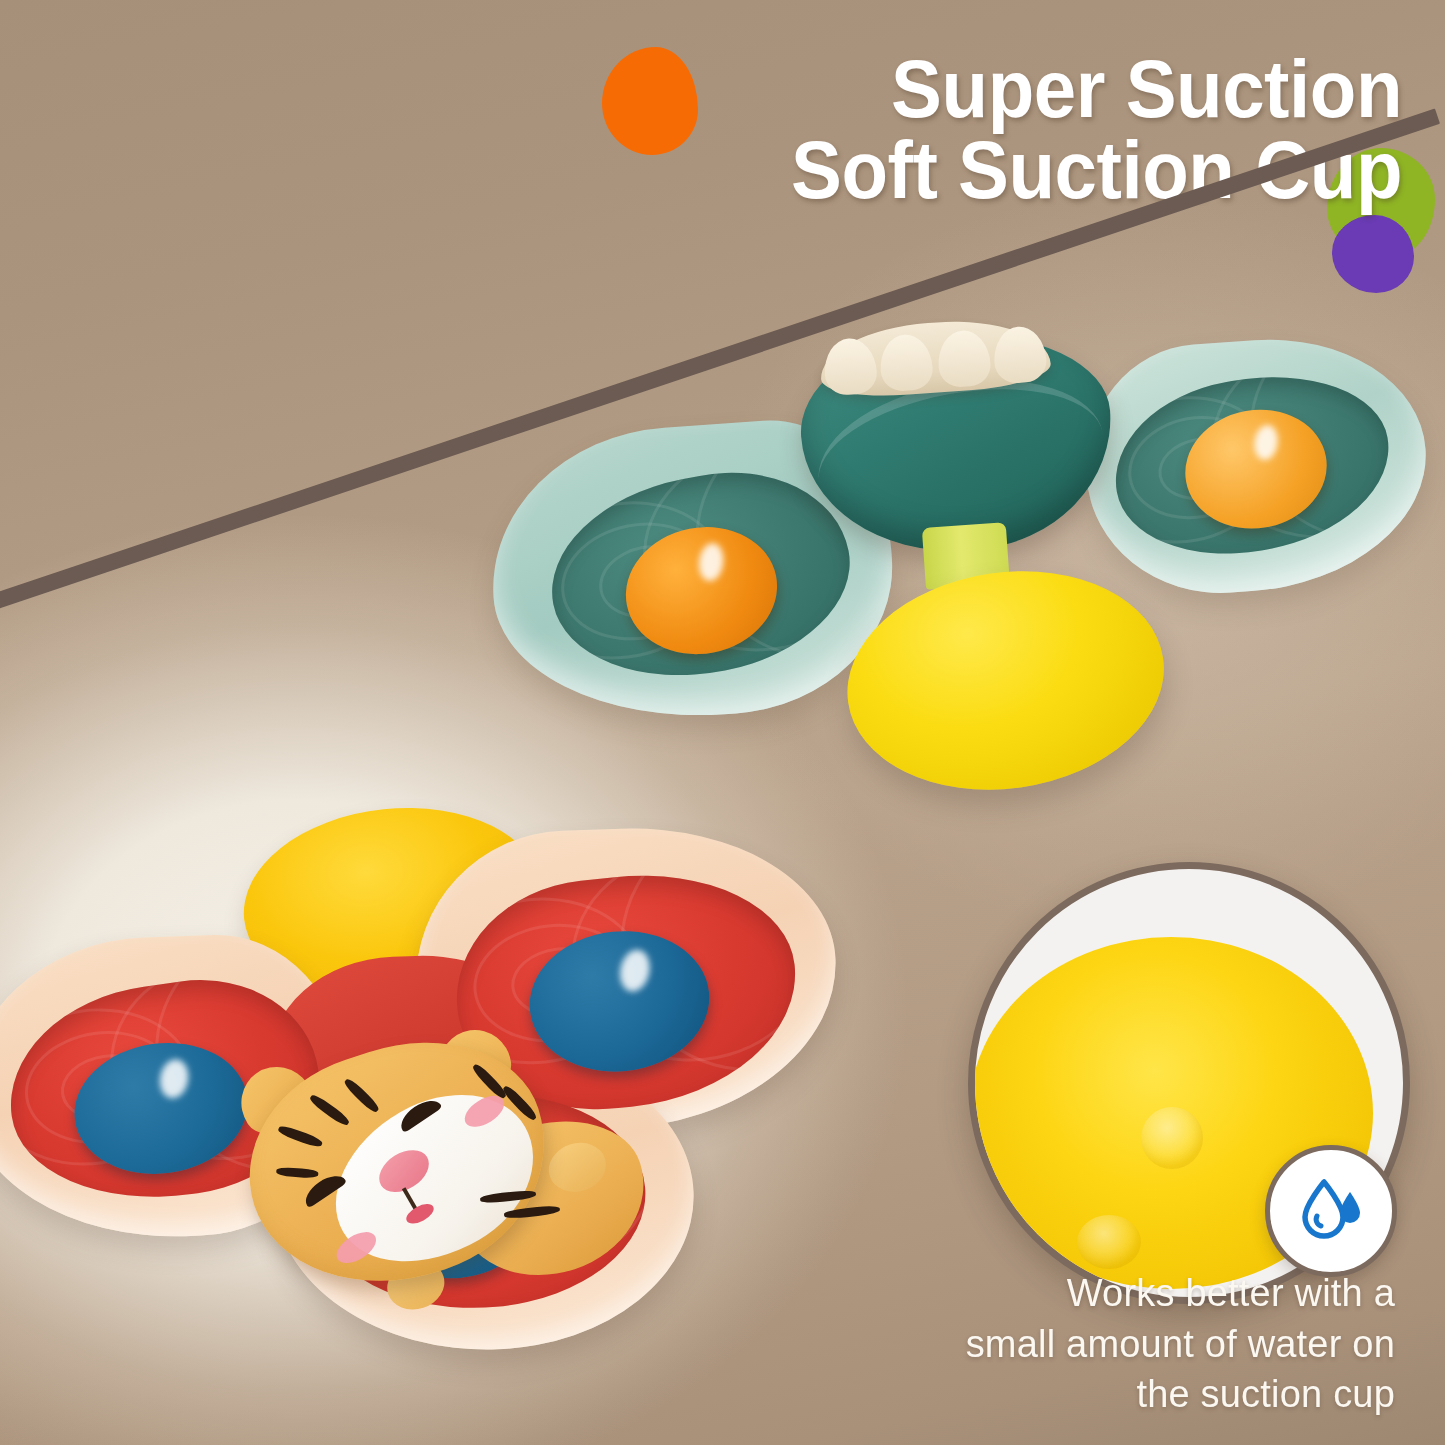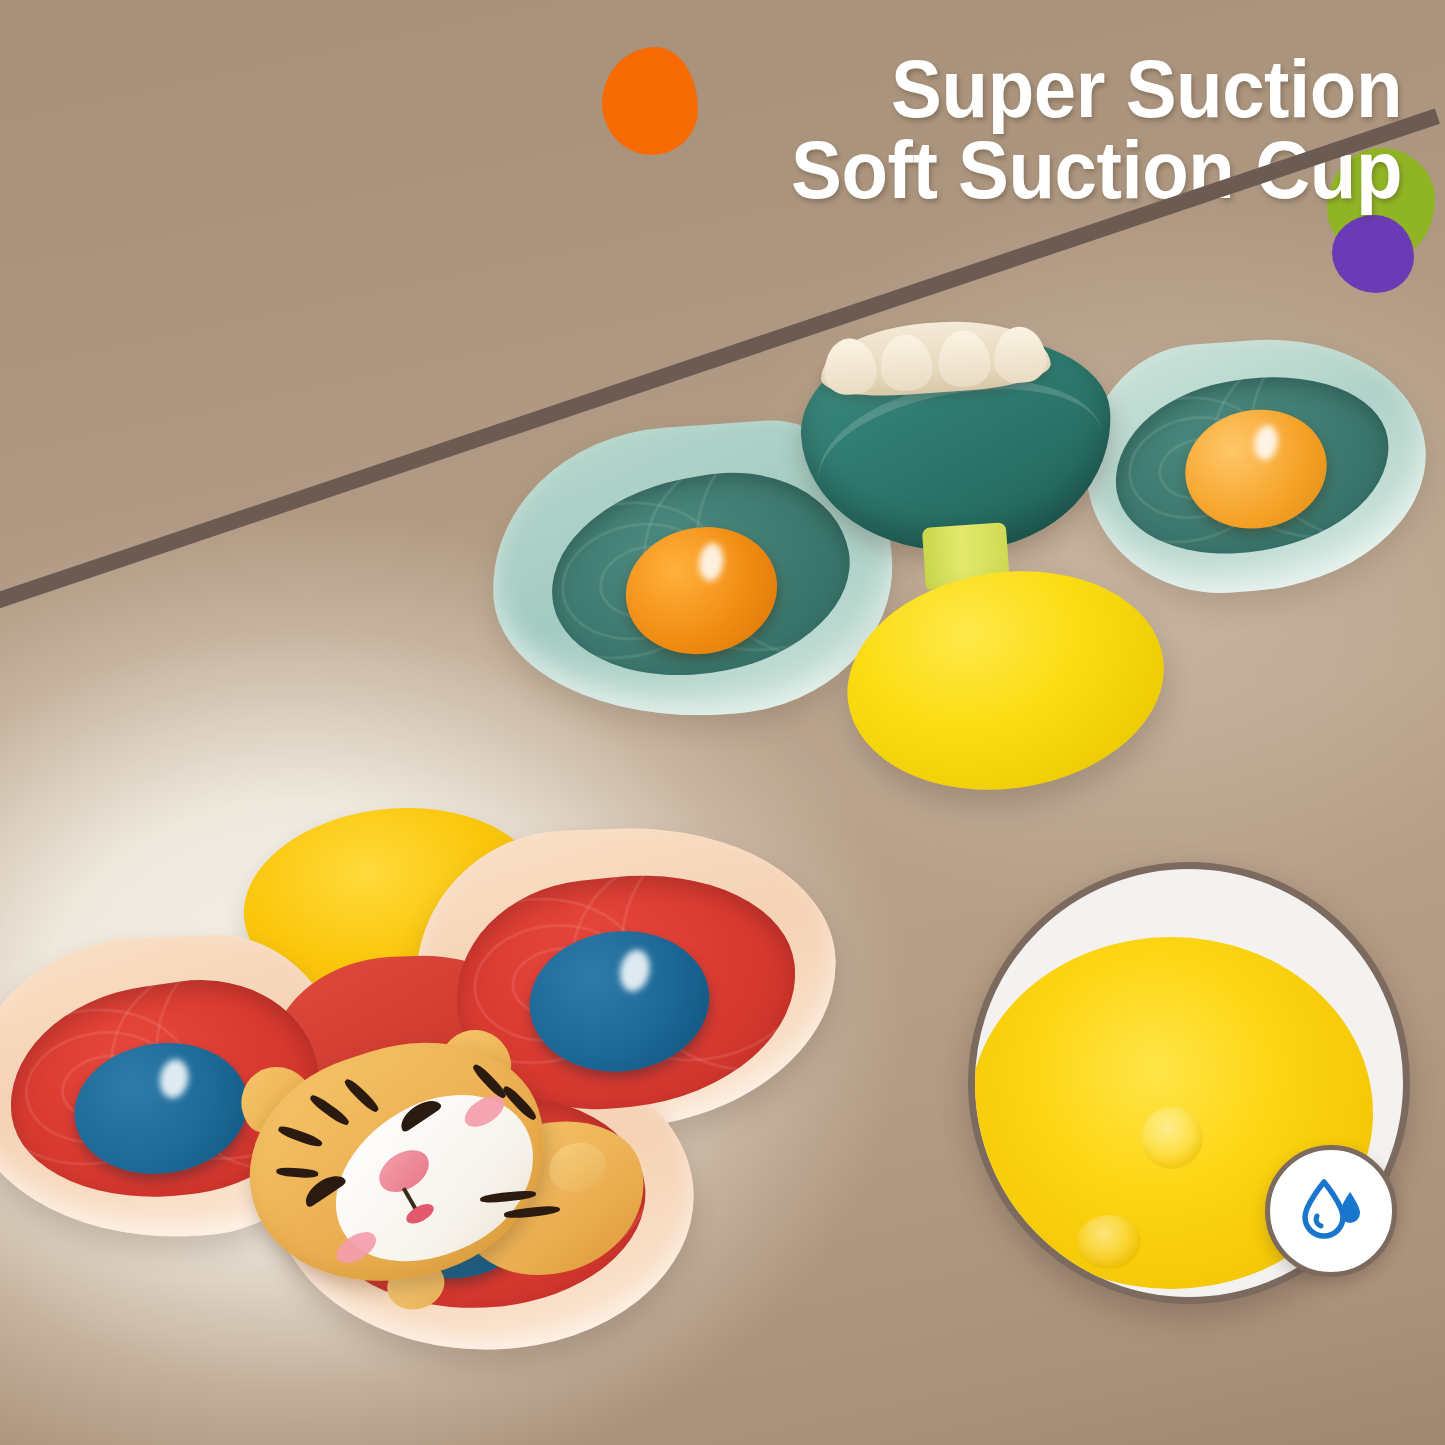"Works better with a" div.caption { html: none -> <div>Works better with a small amount of water on the suction cup</div> }
